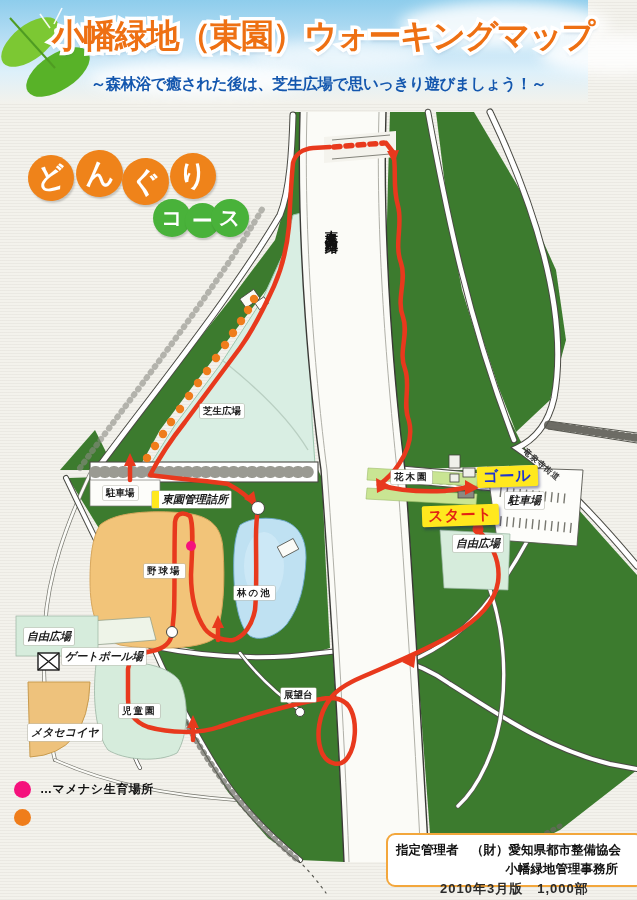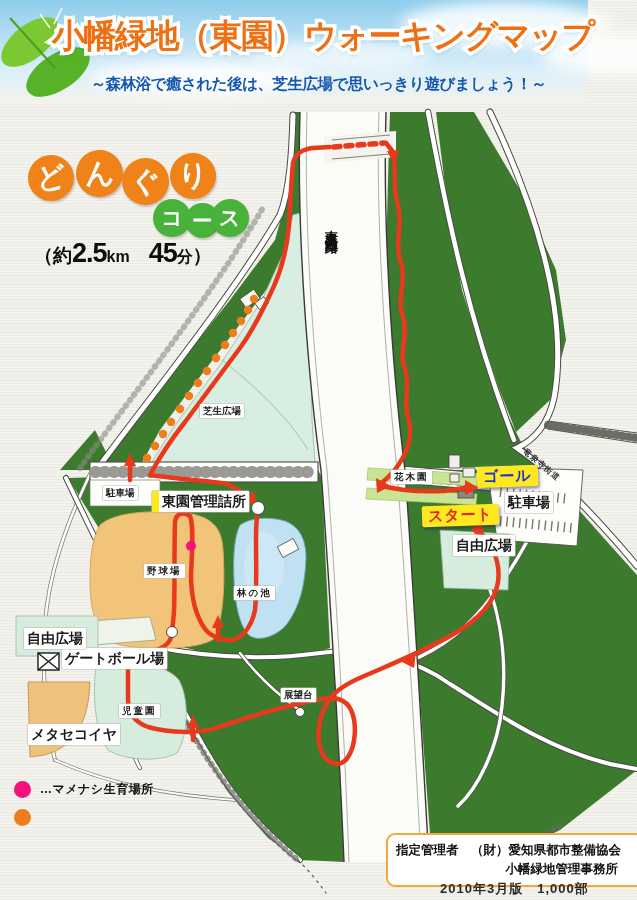"（約2.5km 45分）" div { html: <div> <span>（約</span><span>2.5</span><span>km</span><span> </span><span>45</span><span>分</span><span>）</span> </div> -> none }
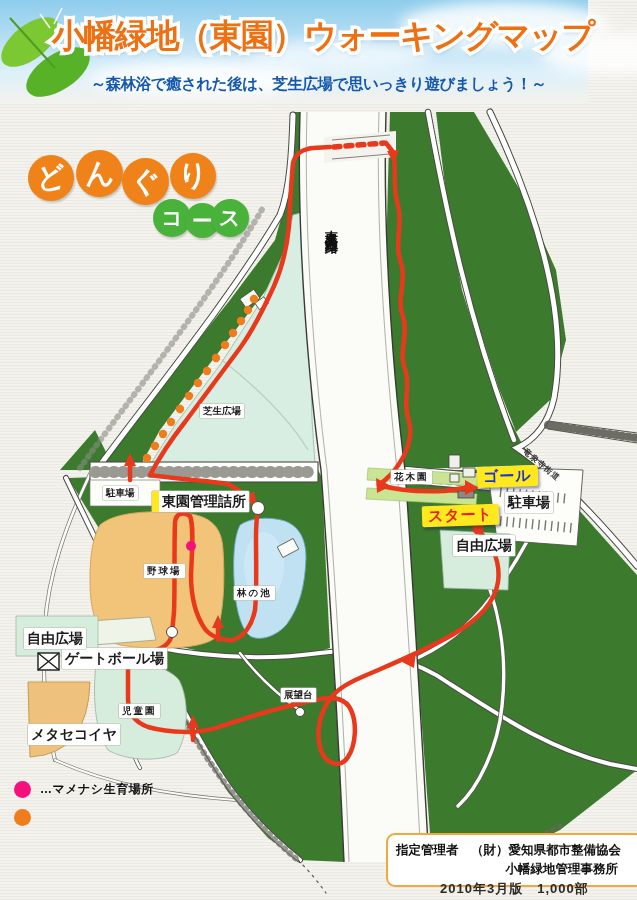"東園管理詰所" .mlabel.sm { font-size: 14px -> 11px; font-style: none -> italic }
